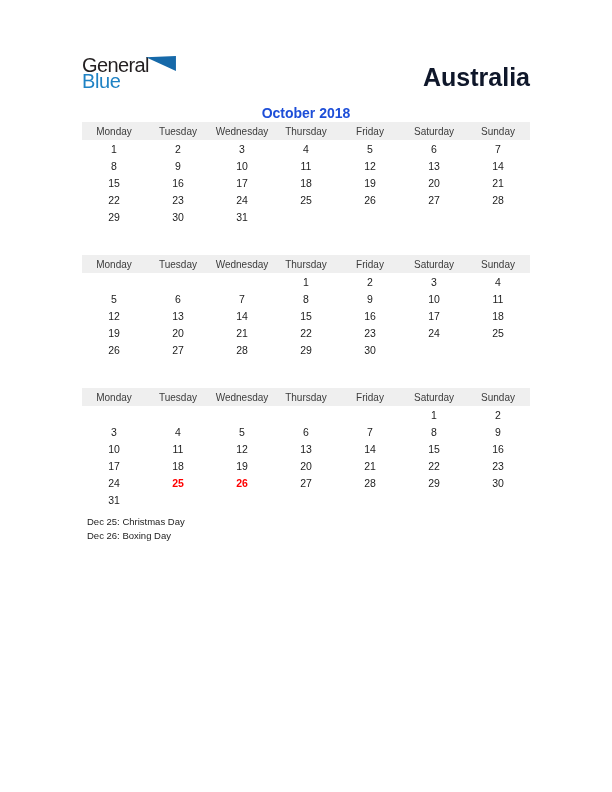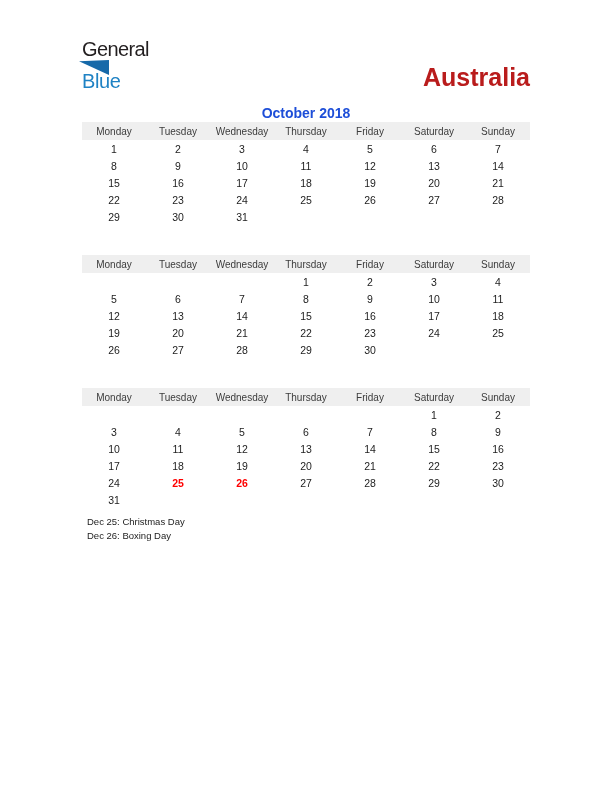"General" .logo-row { flex-direction: column -> none }
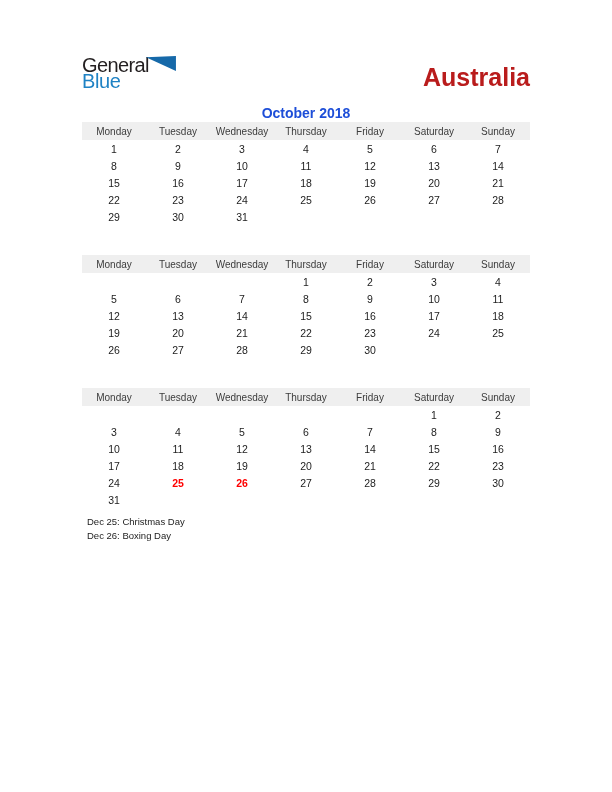"Australia" .title { color: #b91c1c -> #0f172a }
